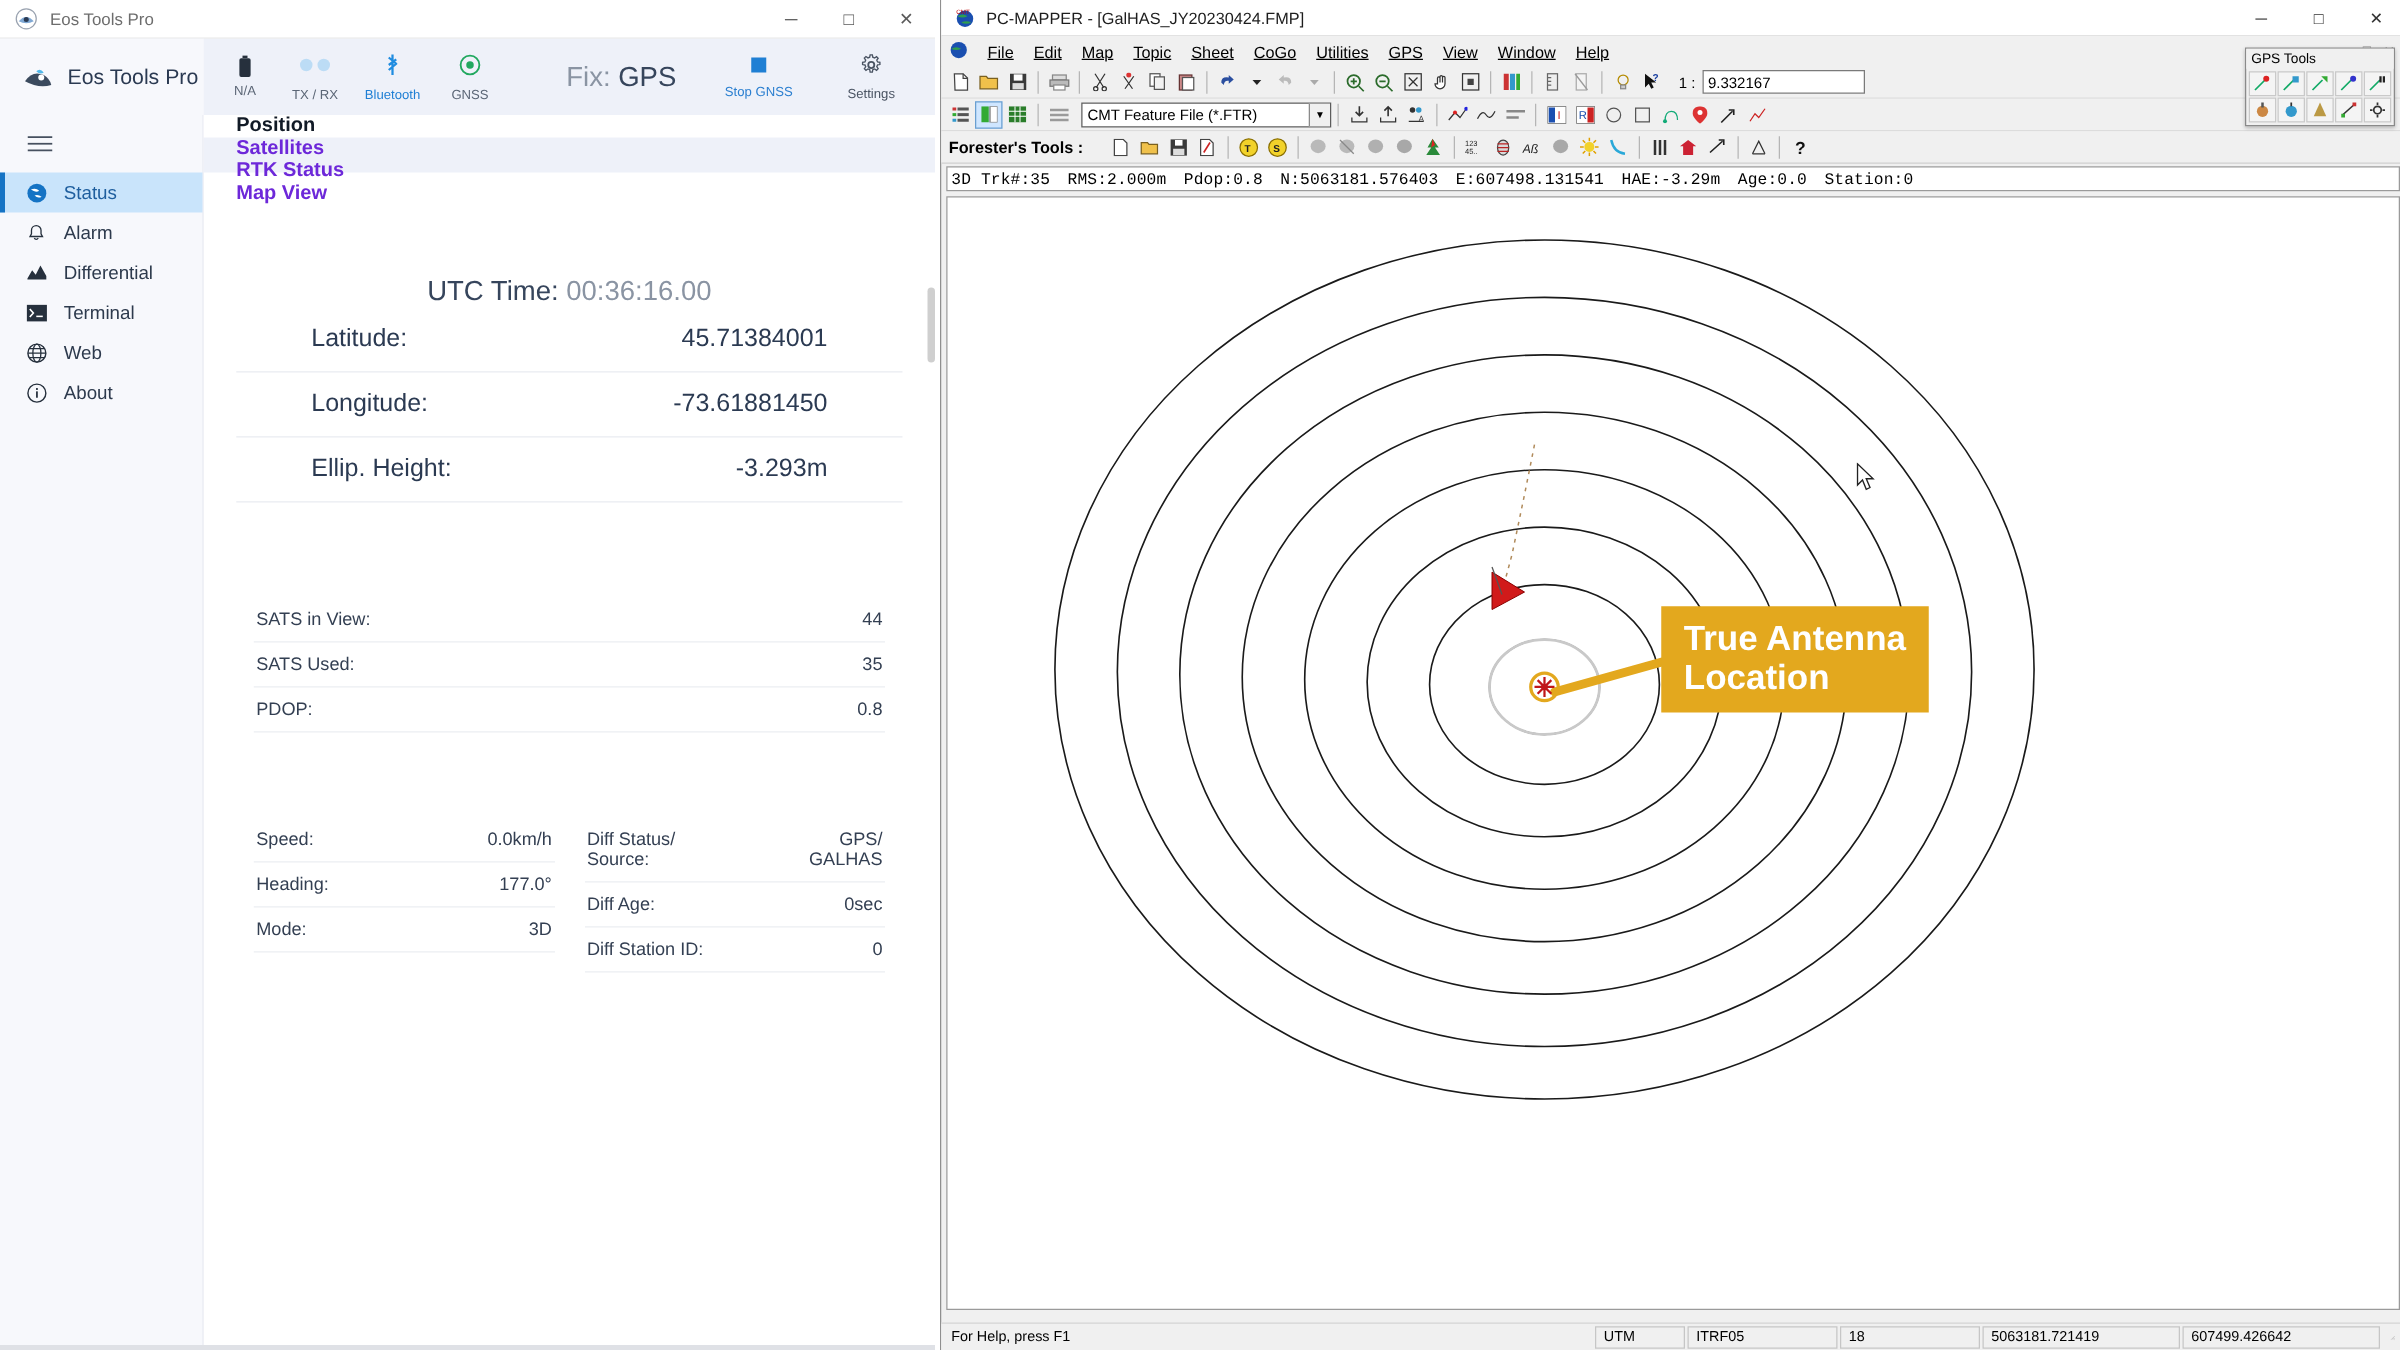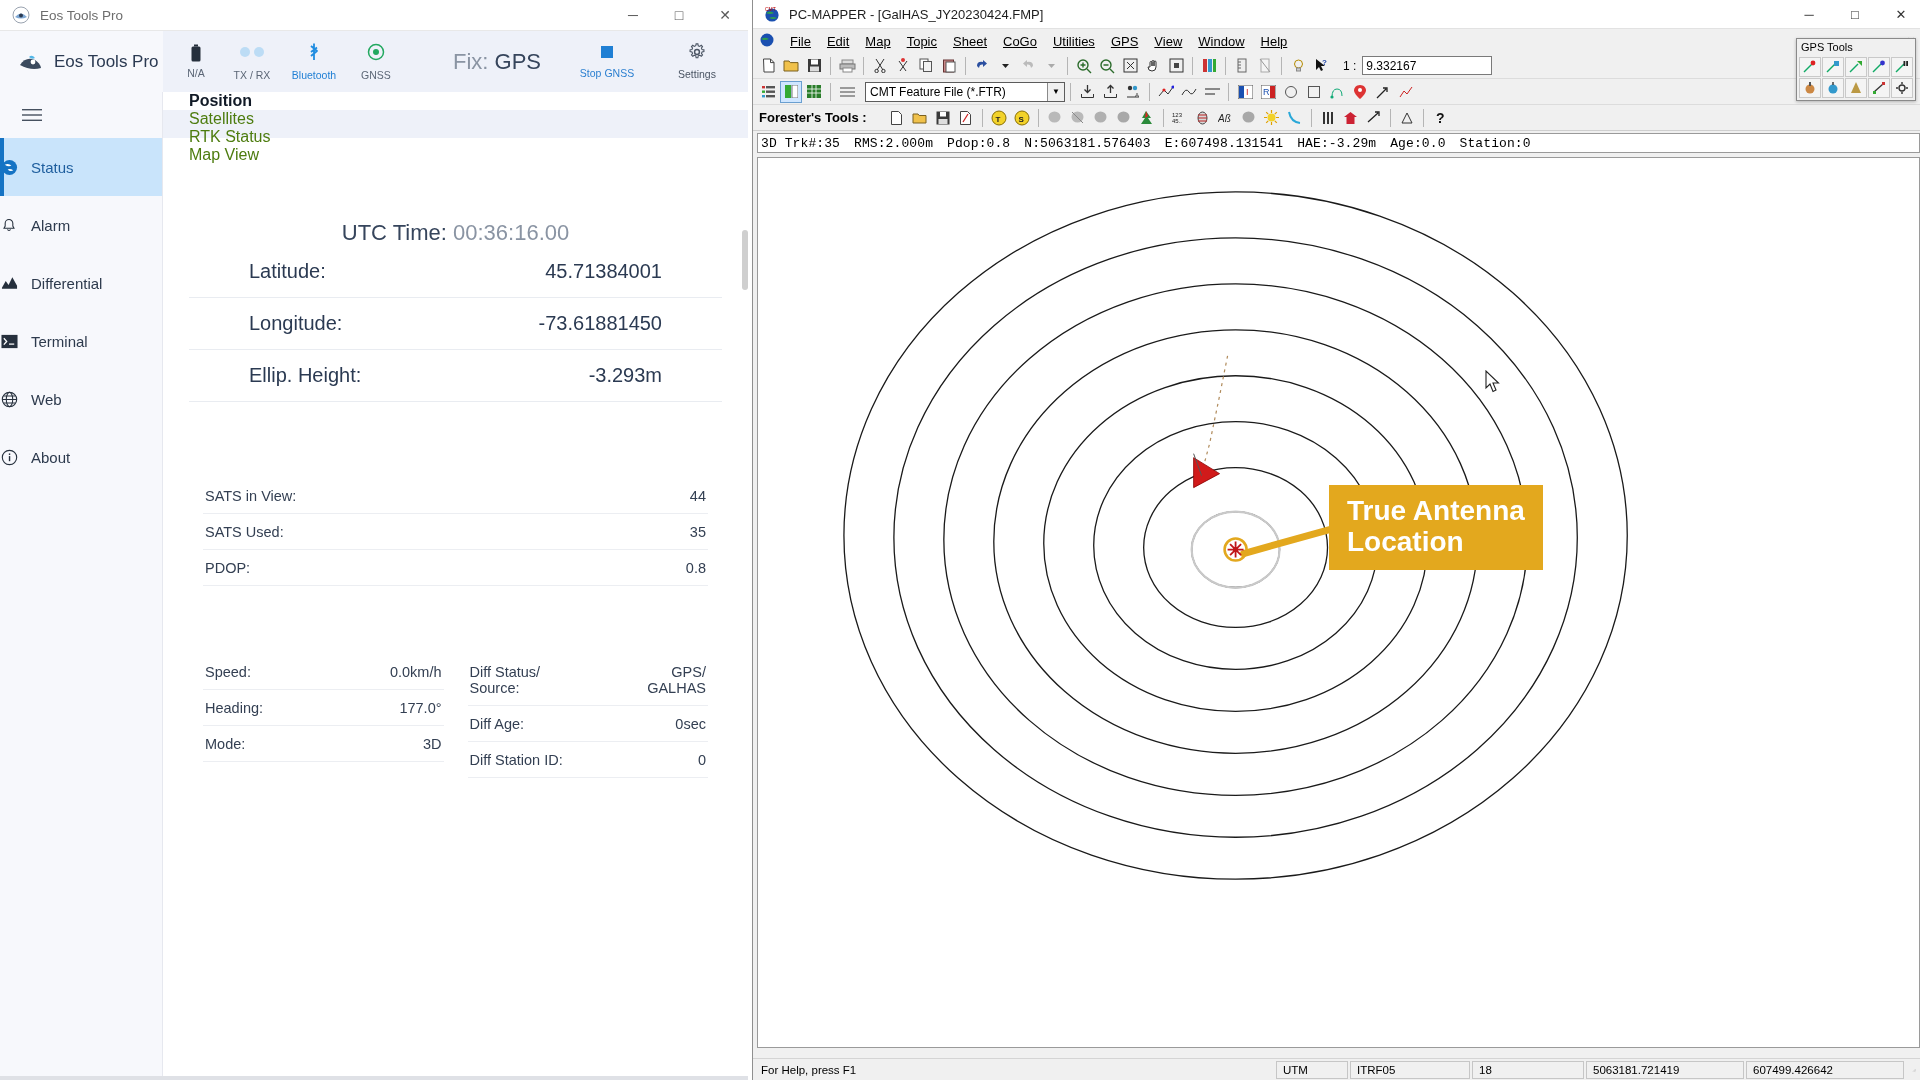"Satellites" .eos-tab { color: #4d7c0f -> #6d28d9; font-weight: none -> bold }
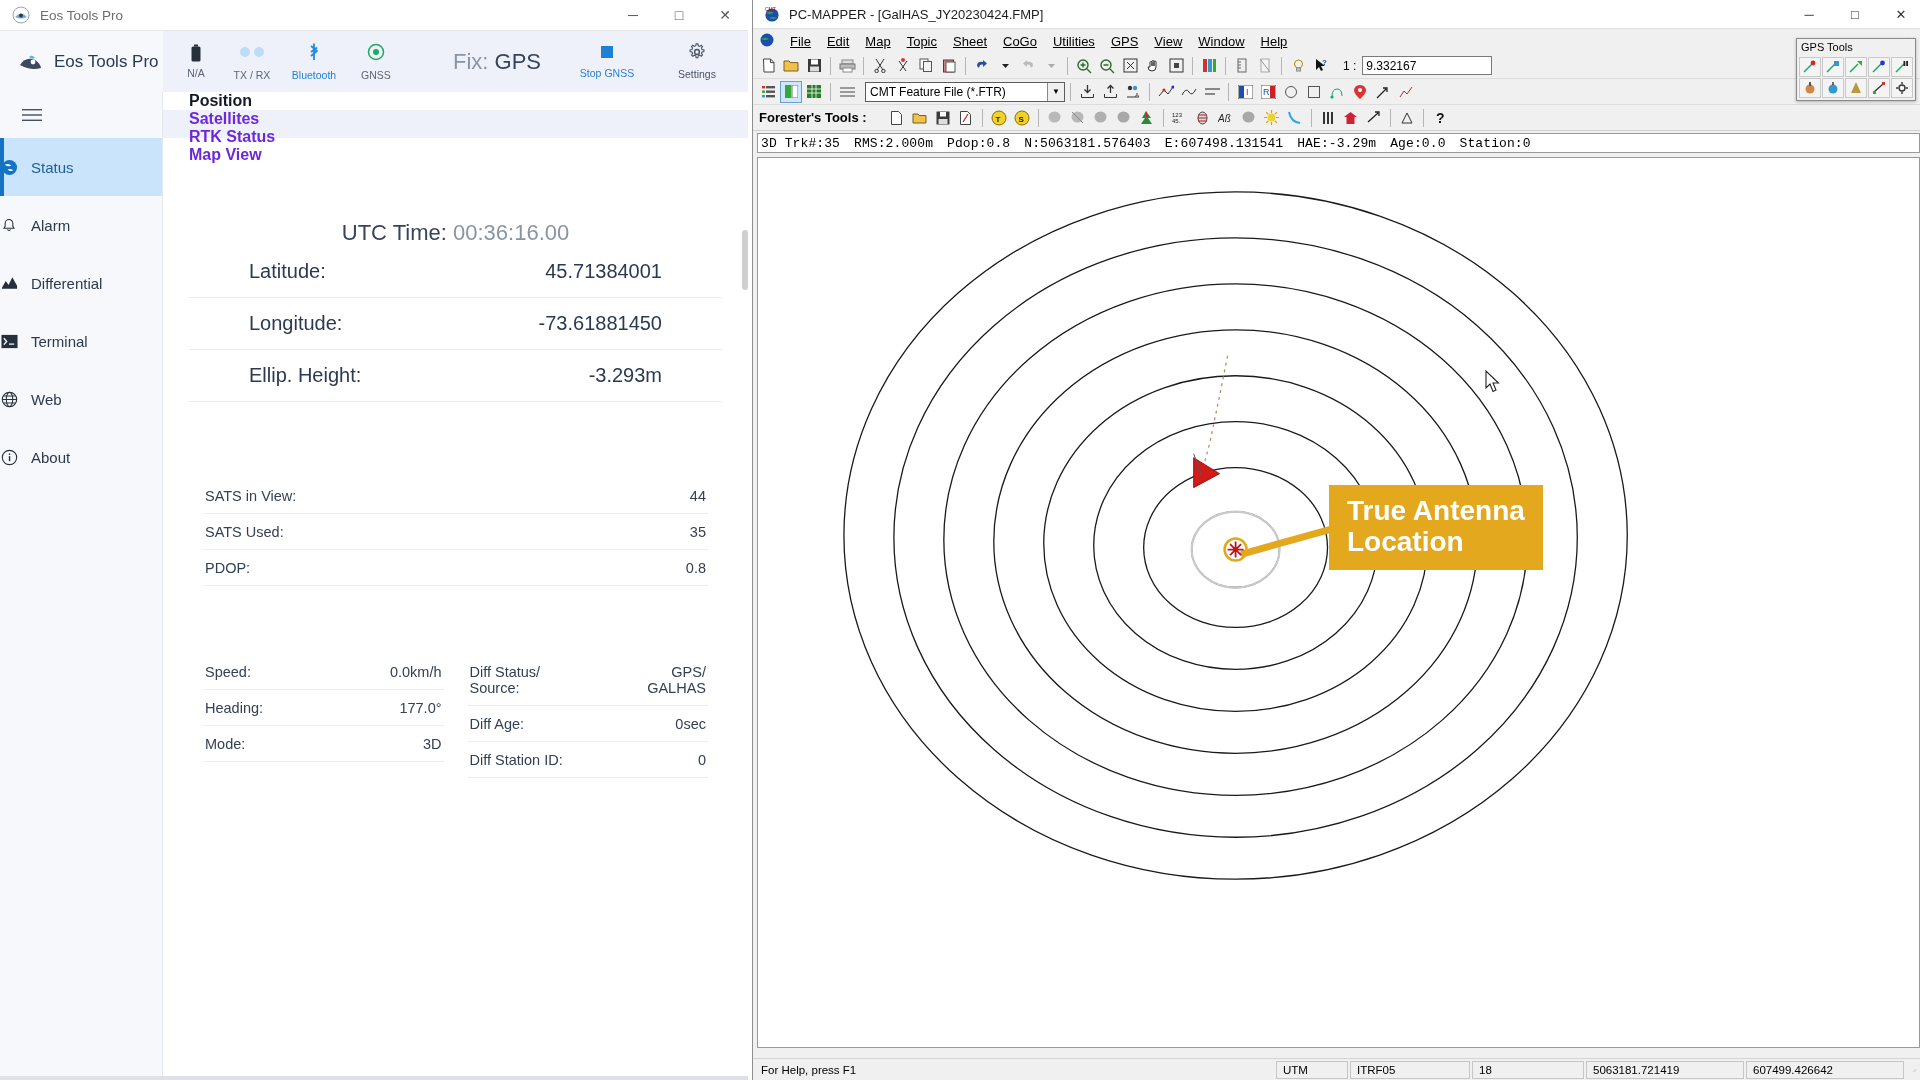"Status" .side-item { height: 58px -> 32px; padding-left: none -> 20px }
